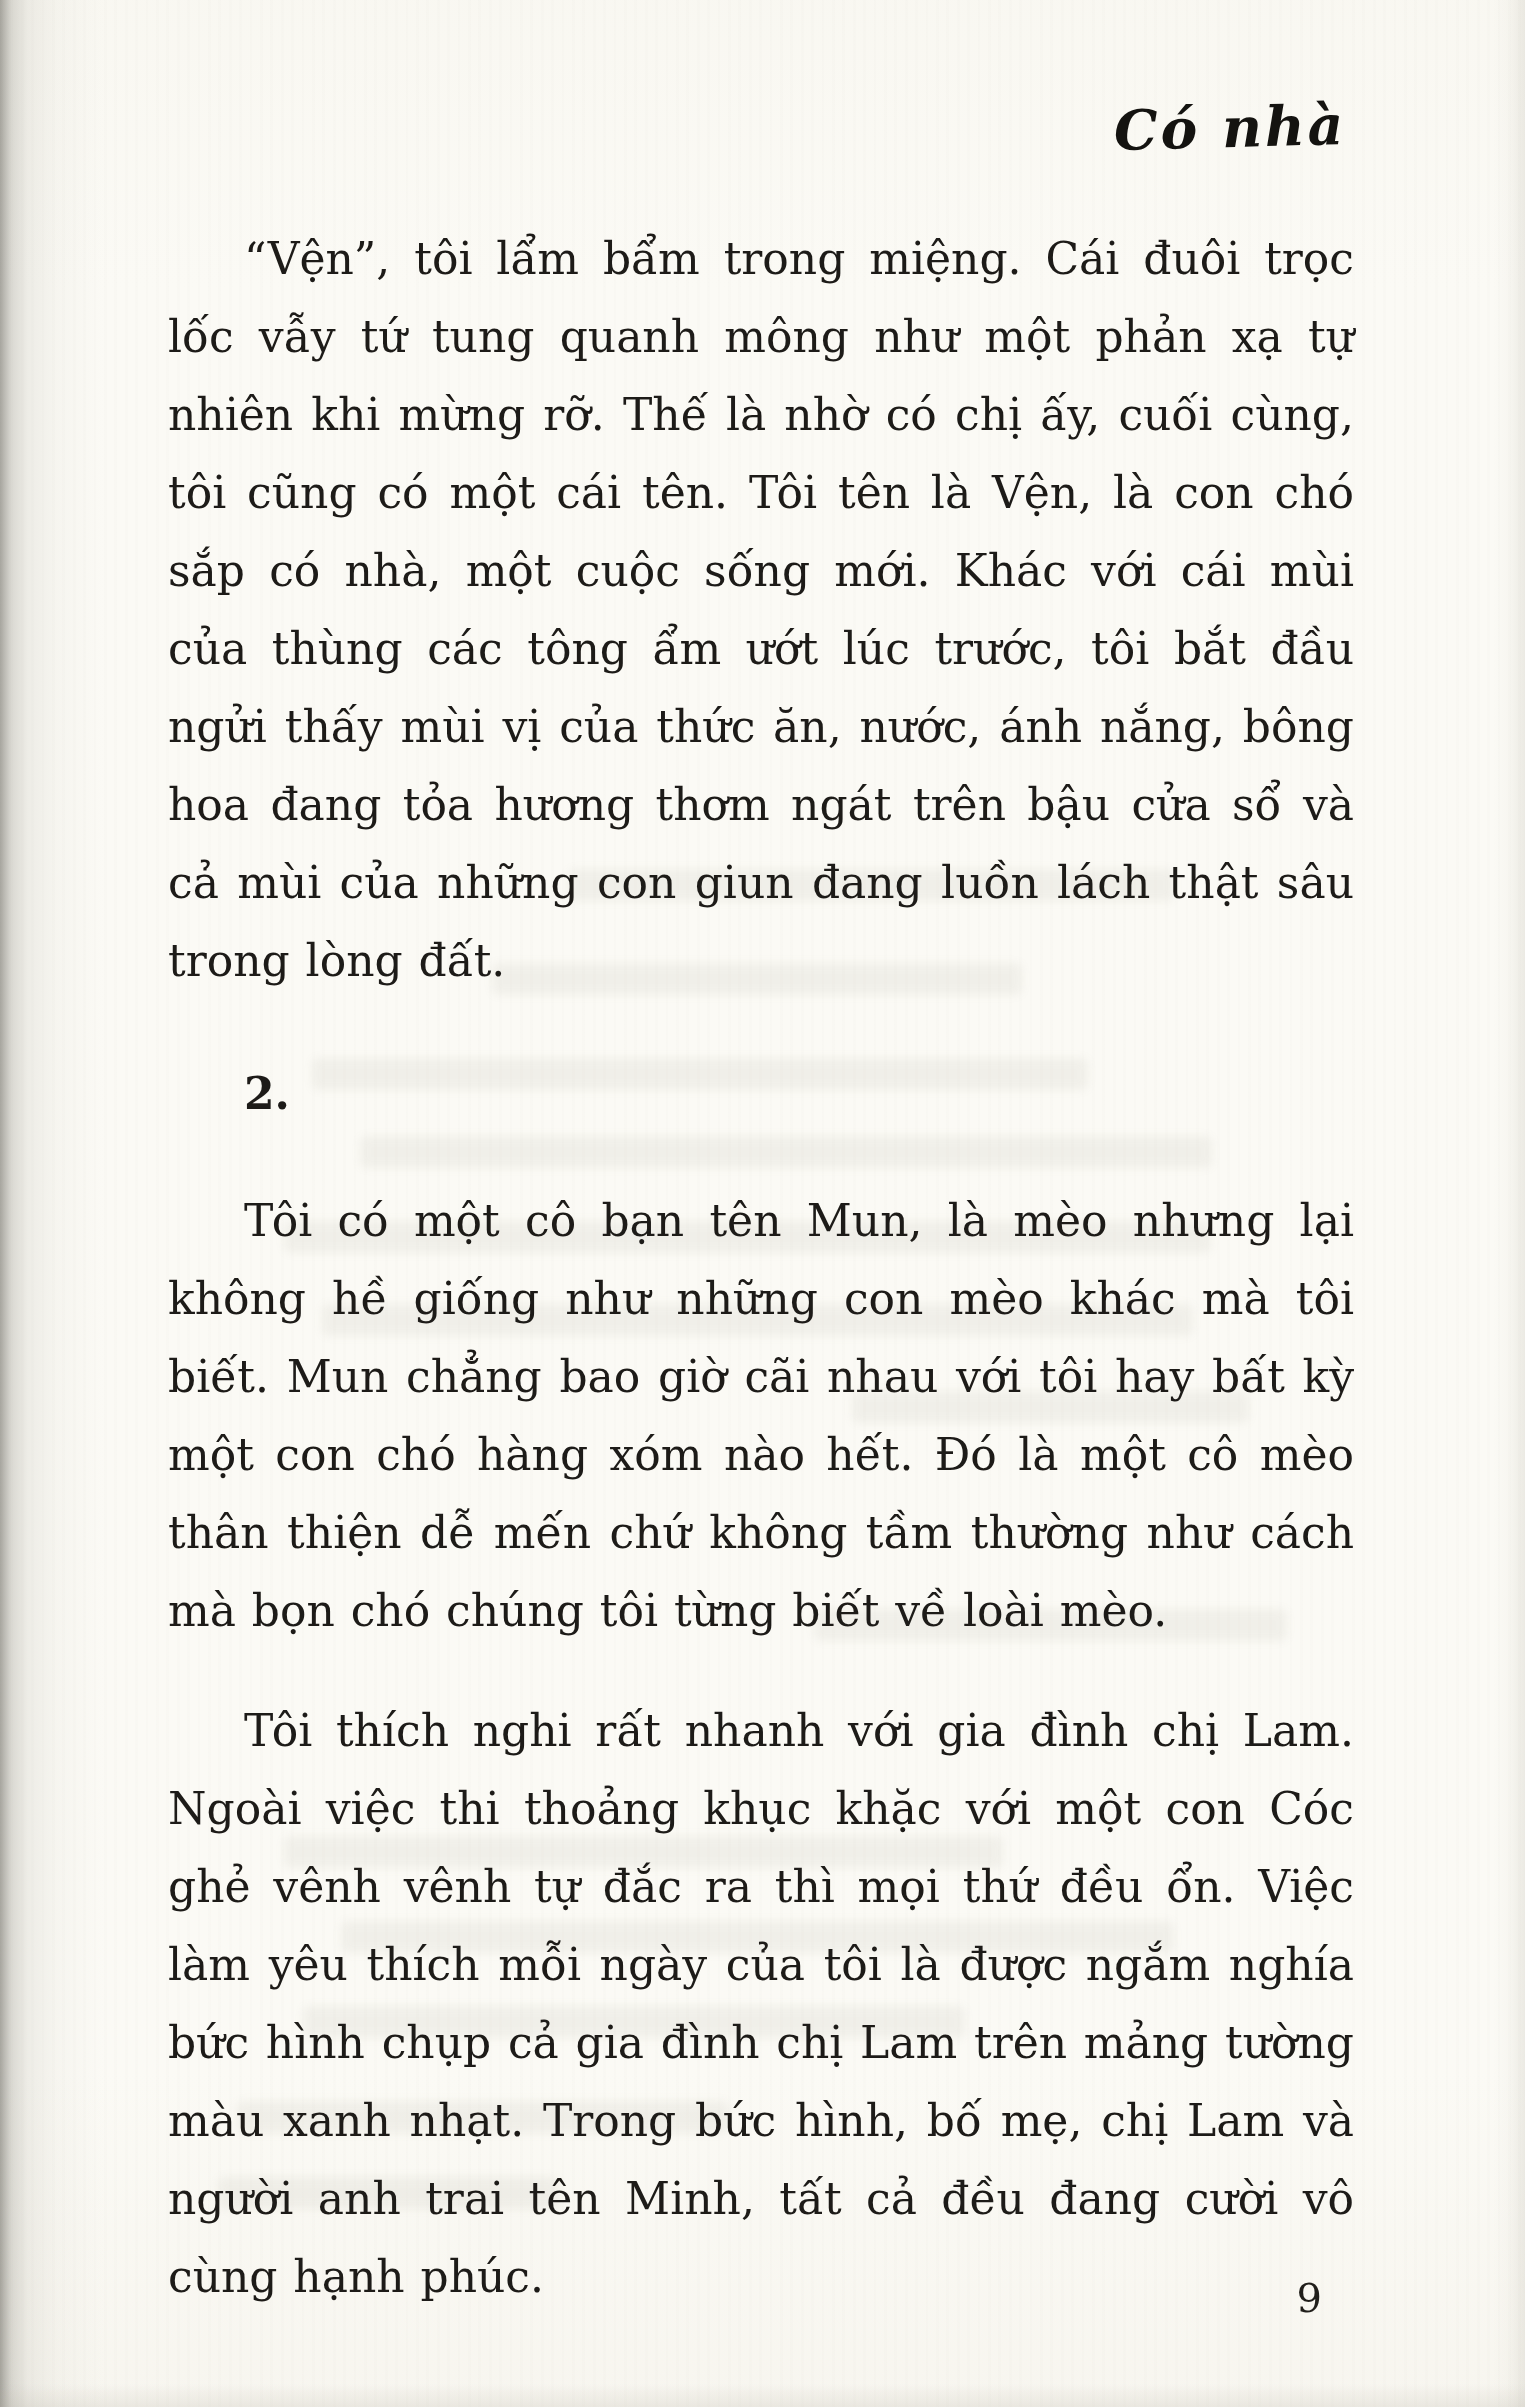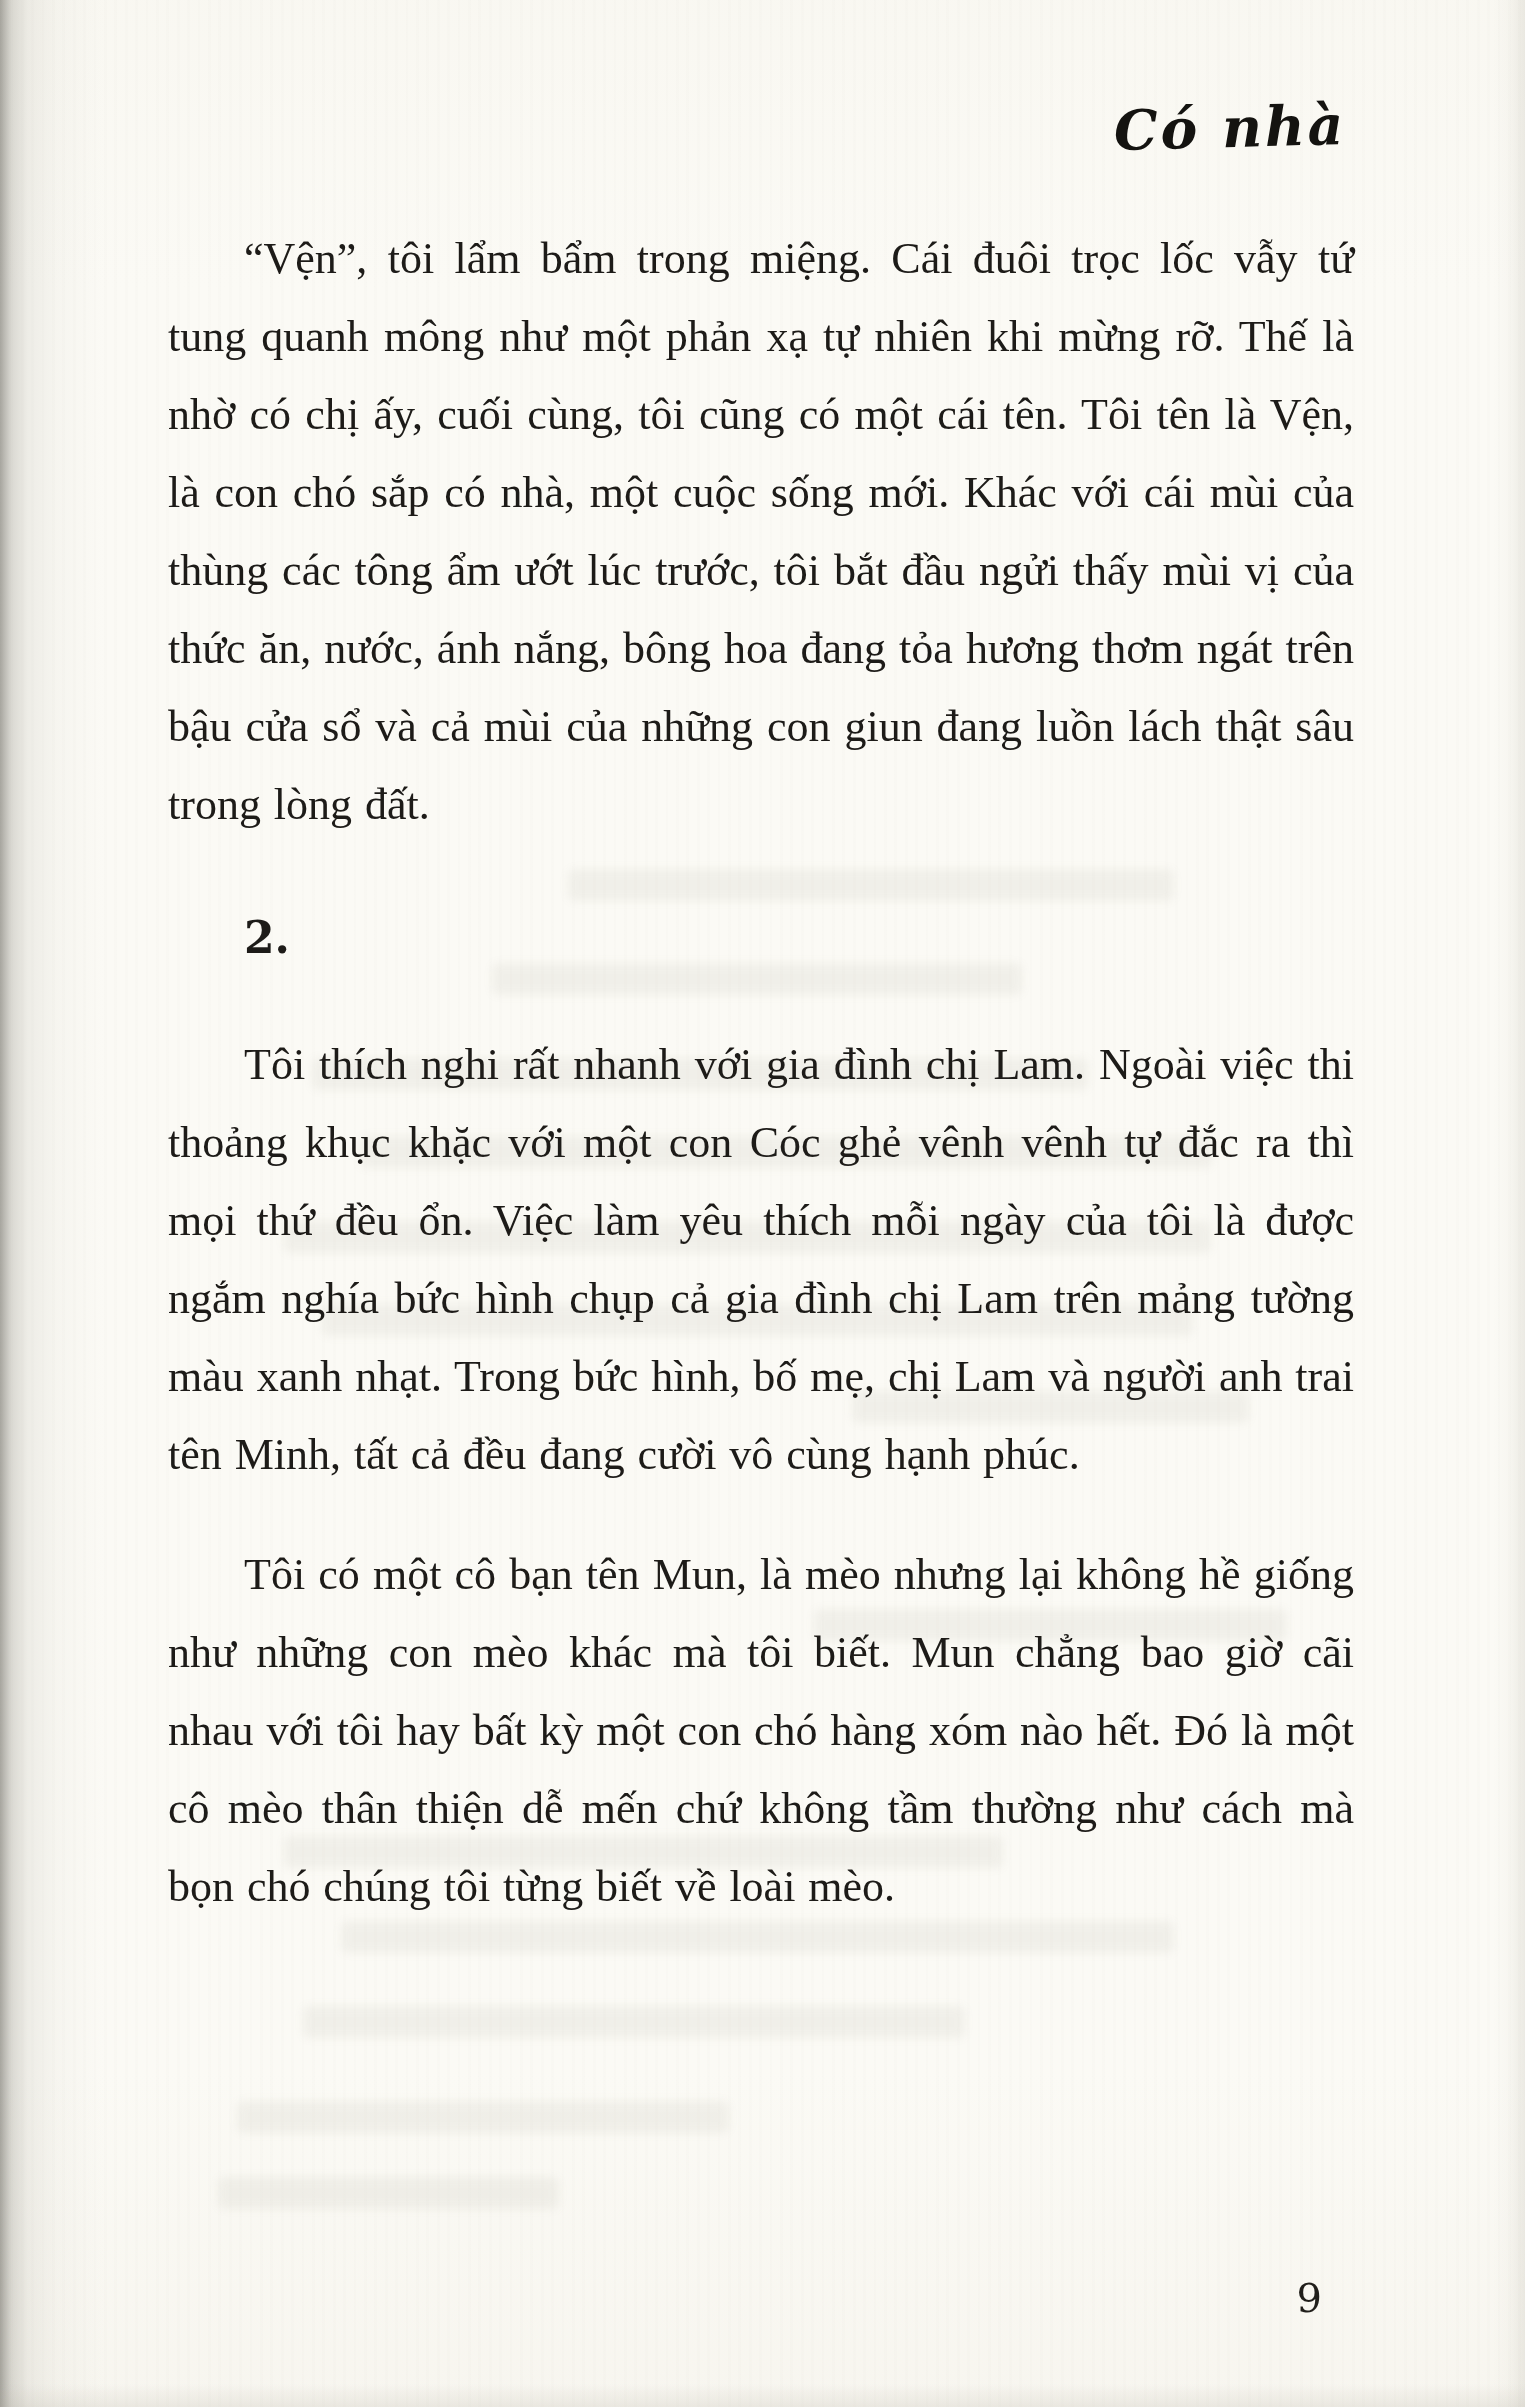"“Vện”, tôi lẩm bẩm trong" .para { font-family: Liberation Serif, serif -> none }
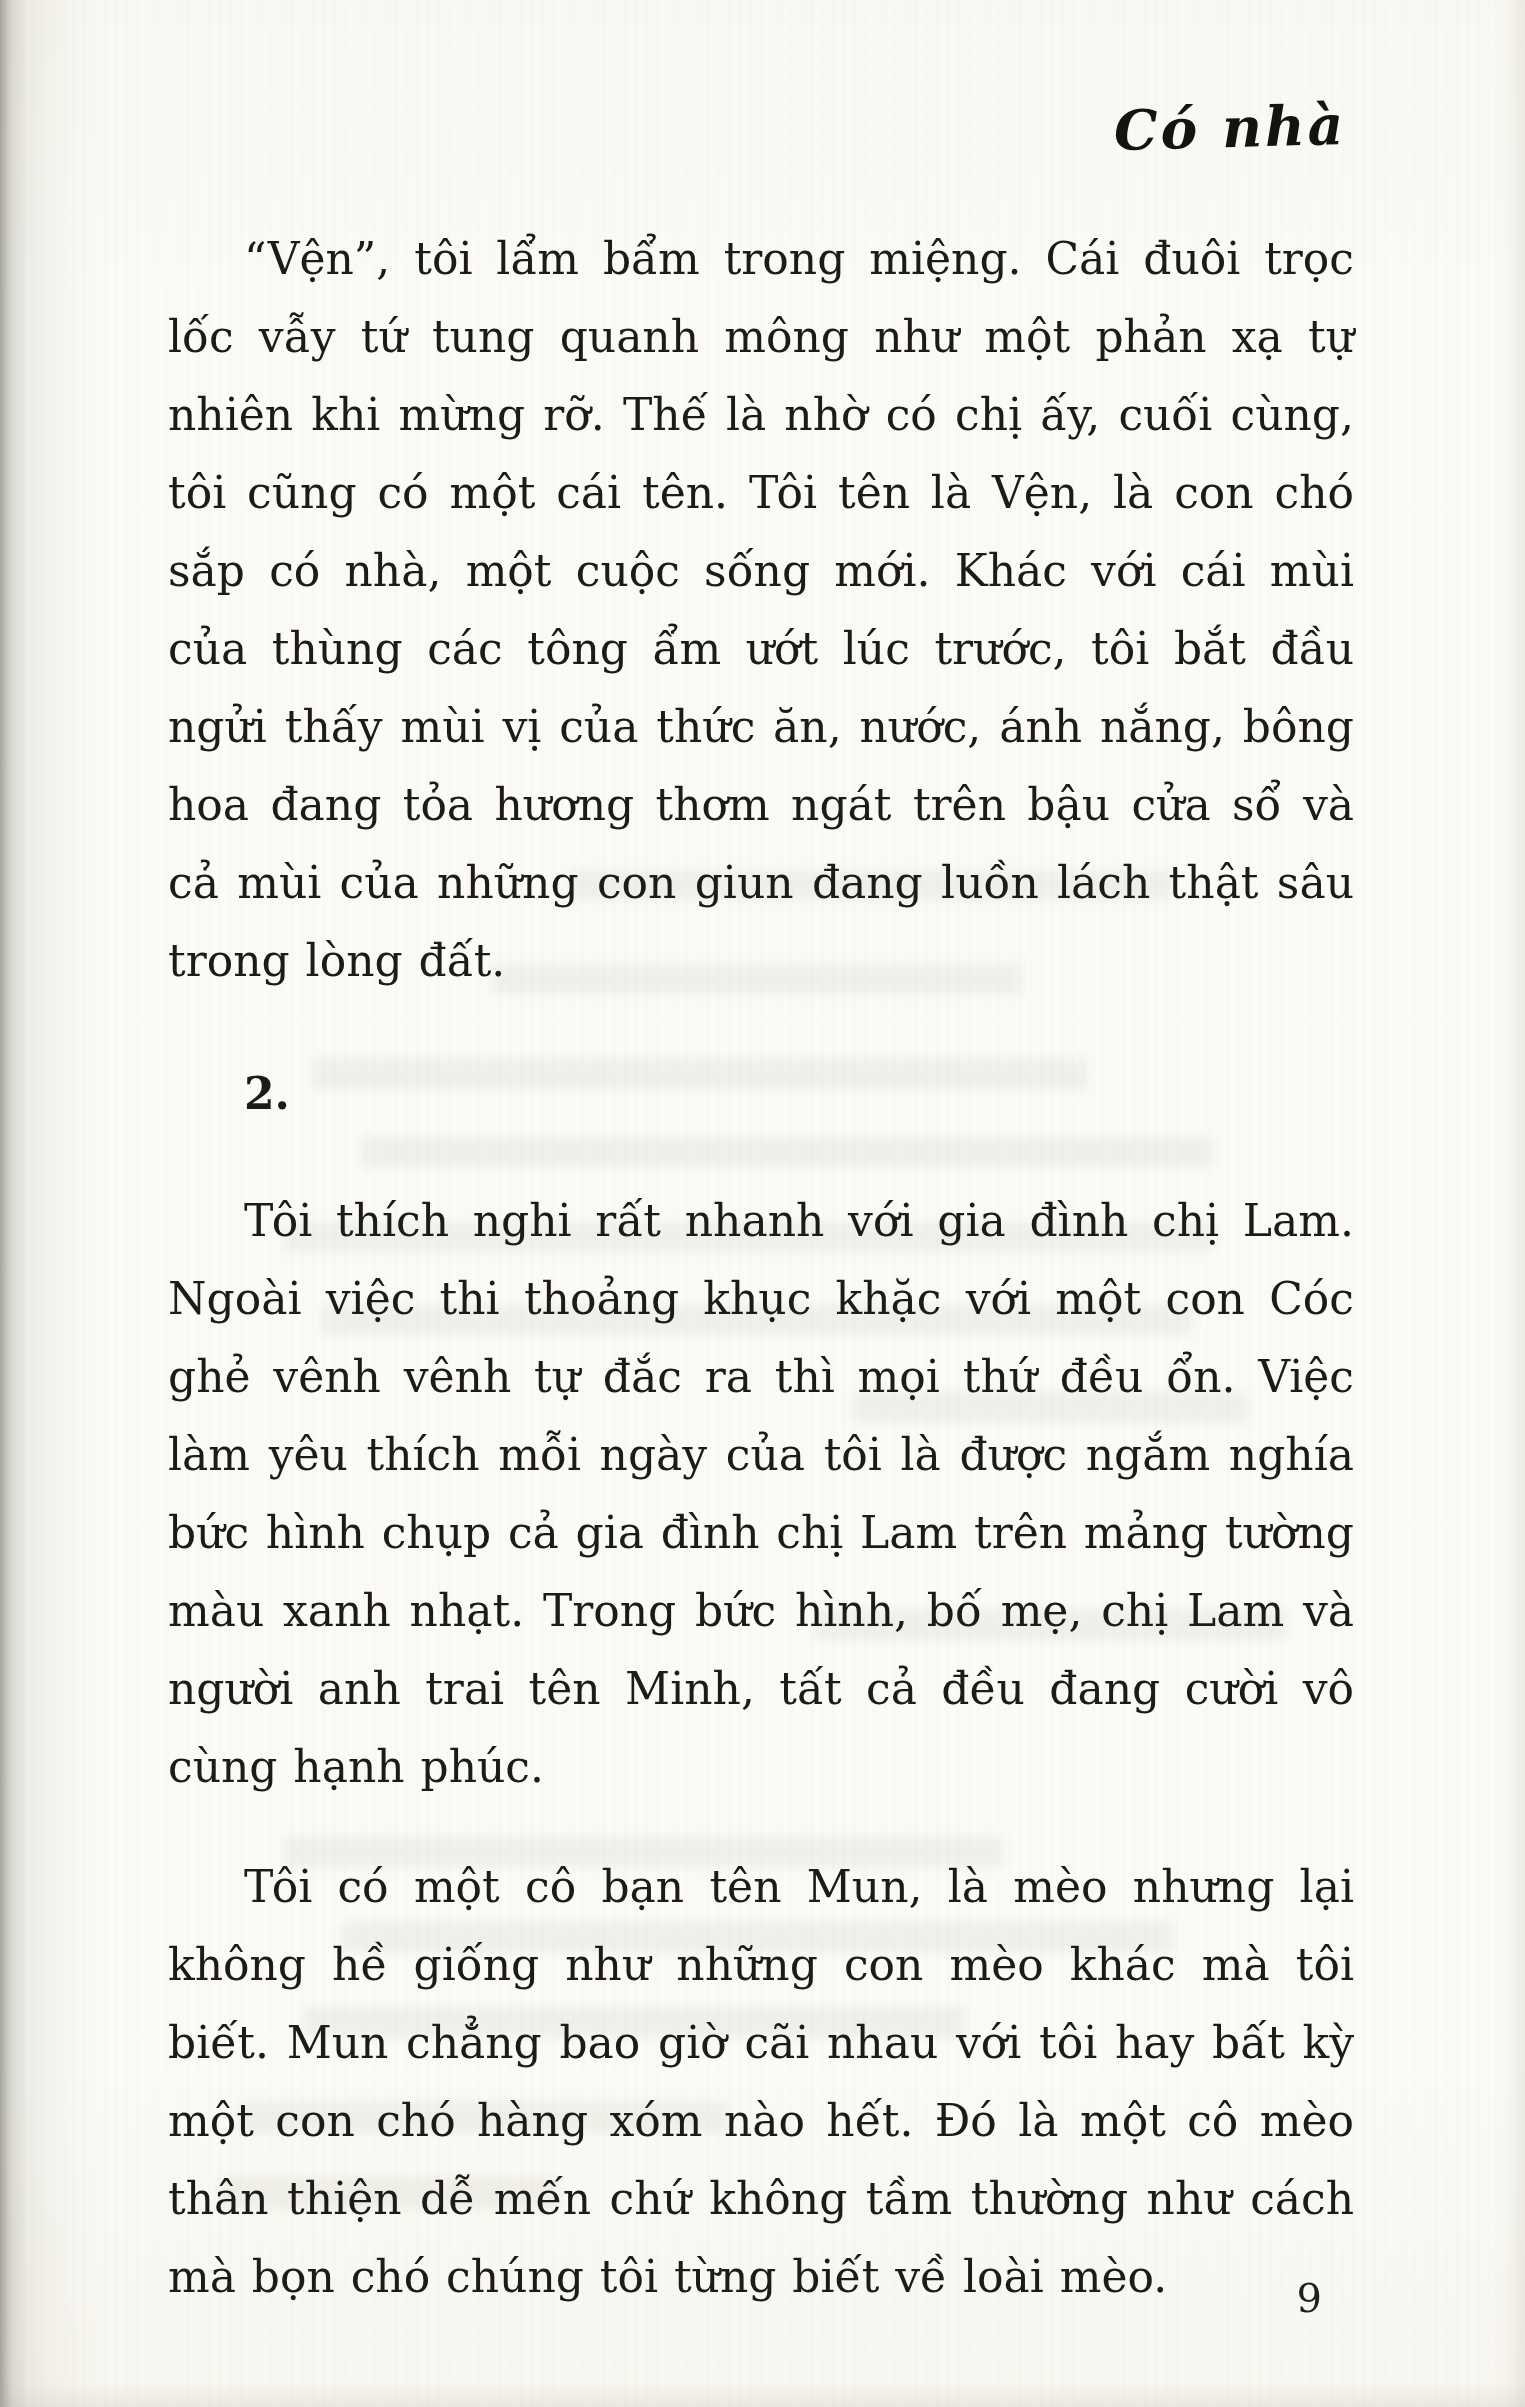"Tôi thích nghi rất nhanh" p.para { order: before "Tôi có một cô bạn" -> after "Tôi có một cô bạn" }
